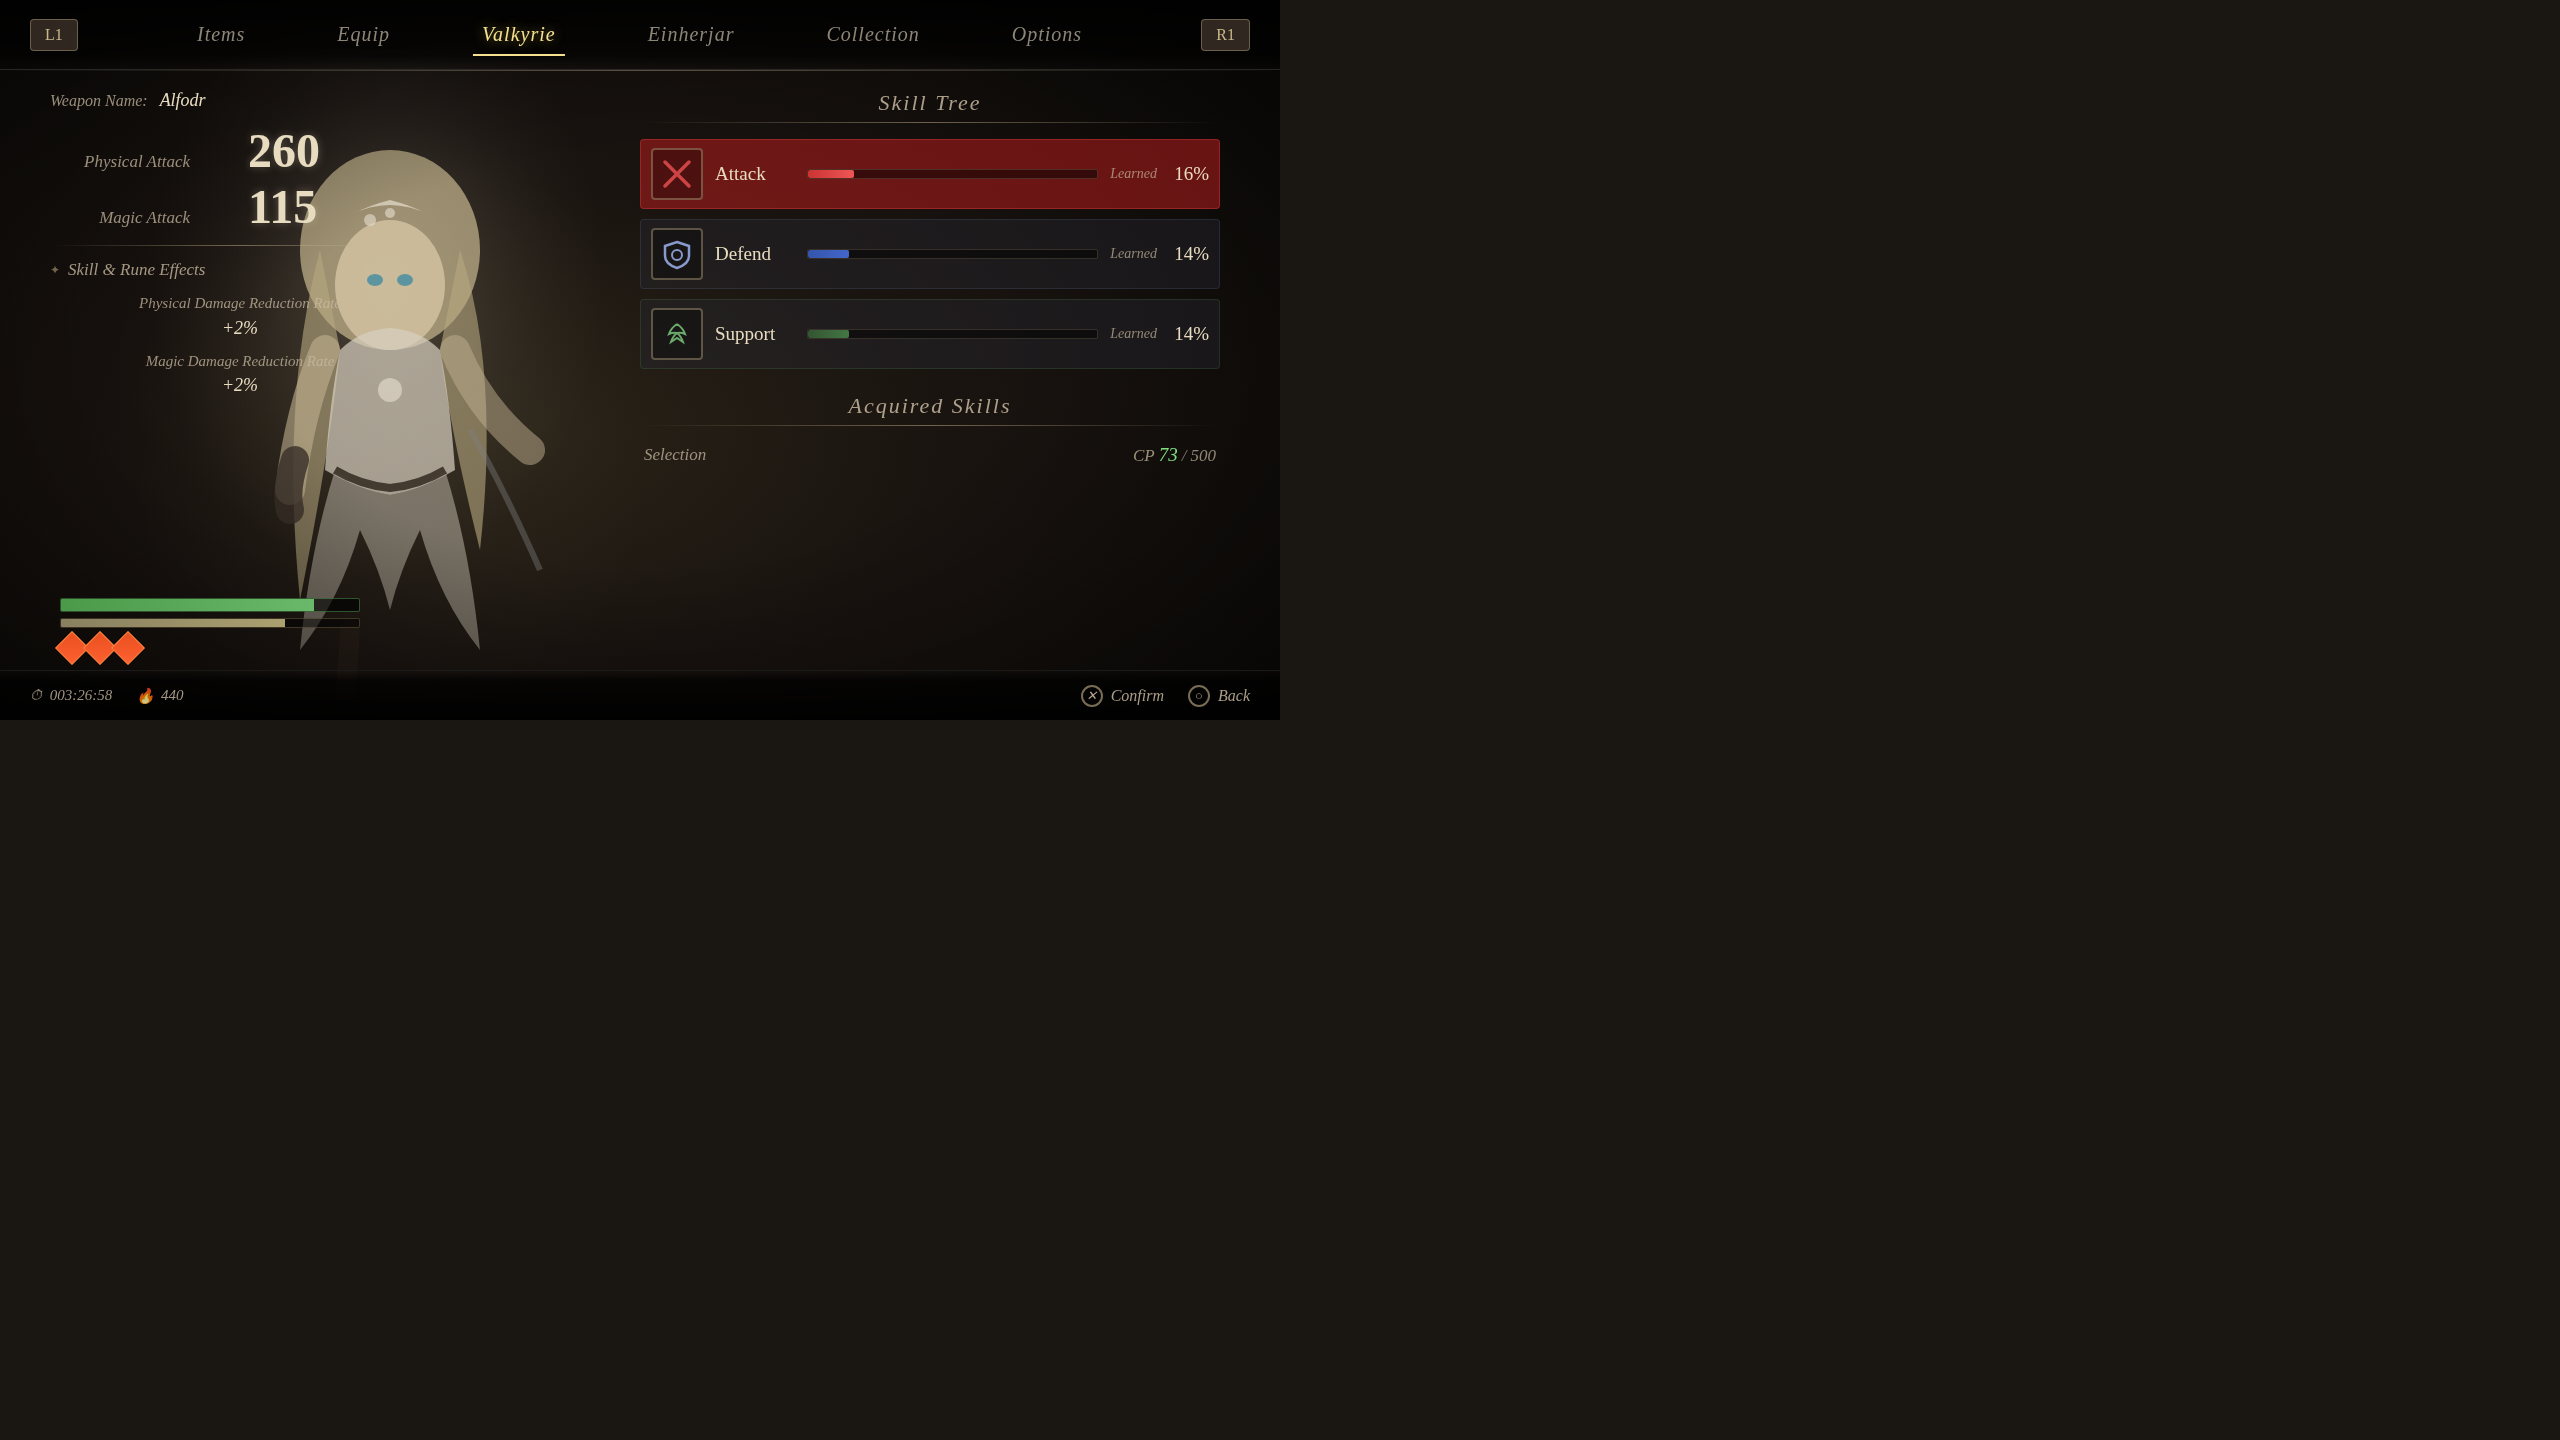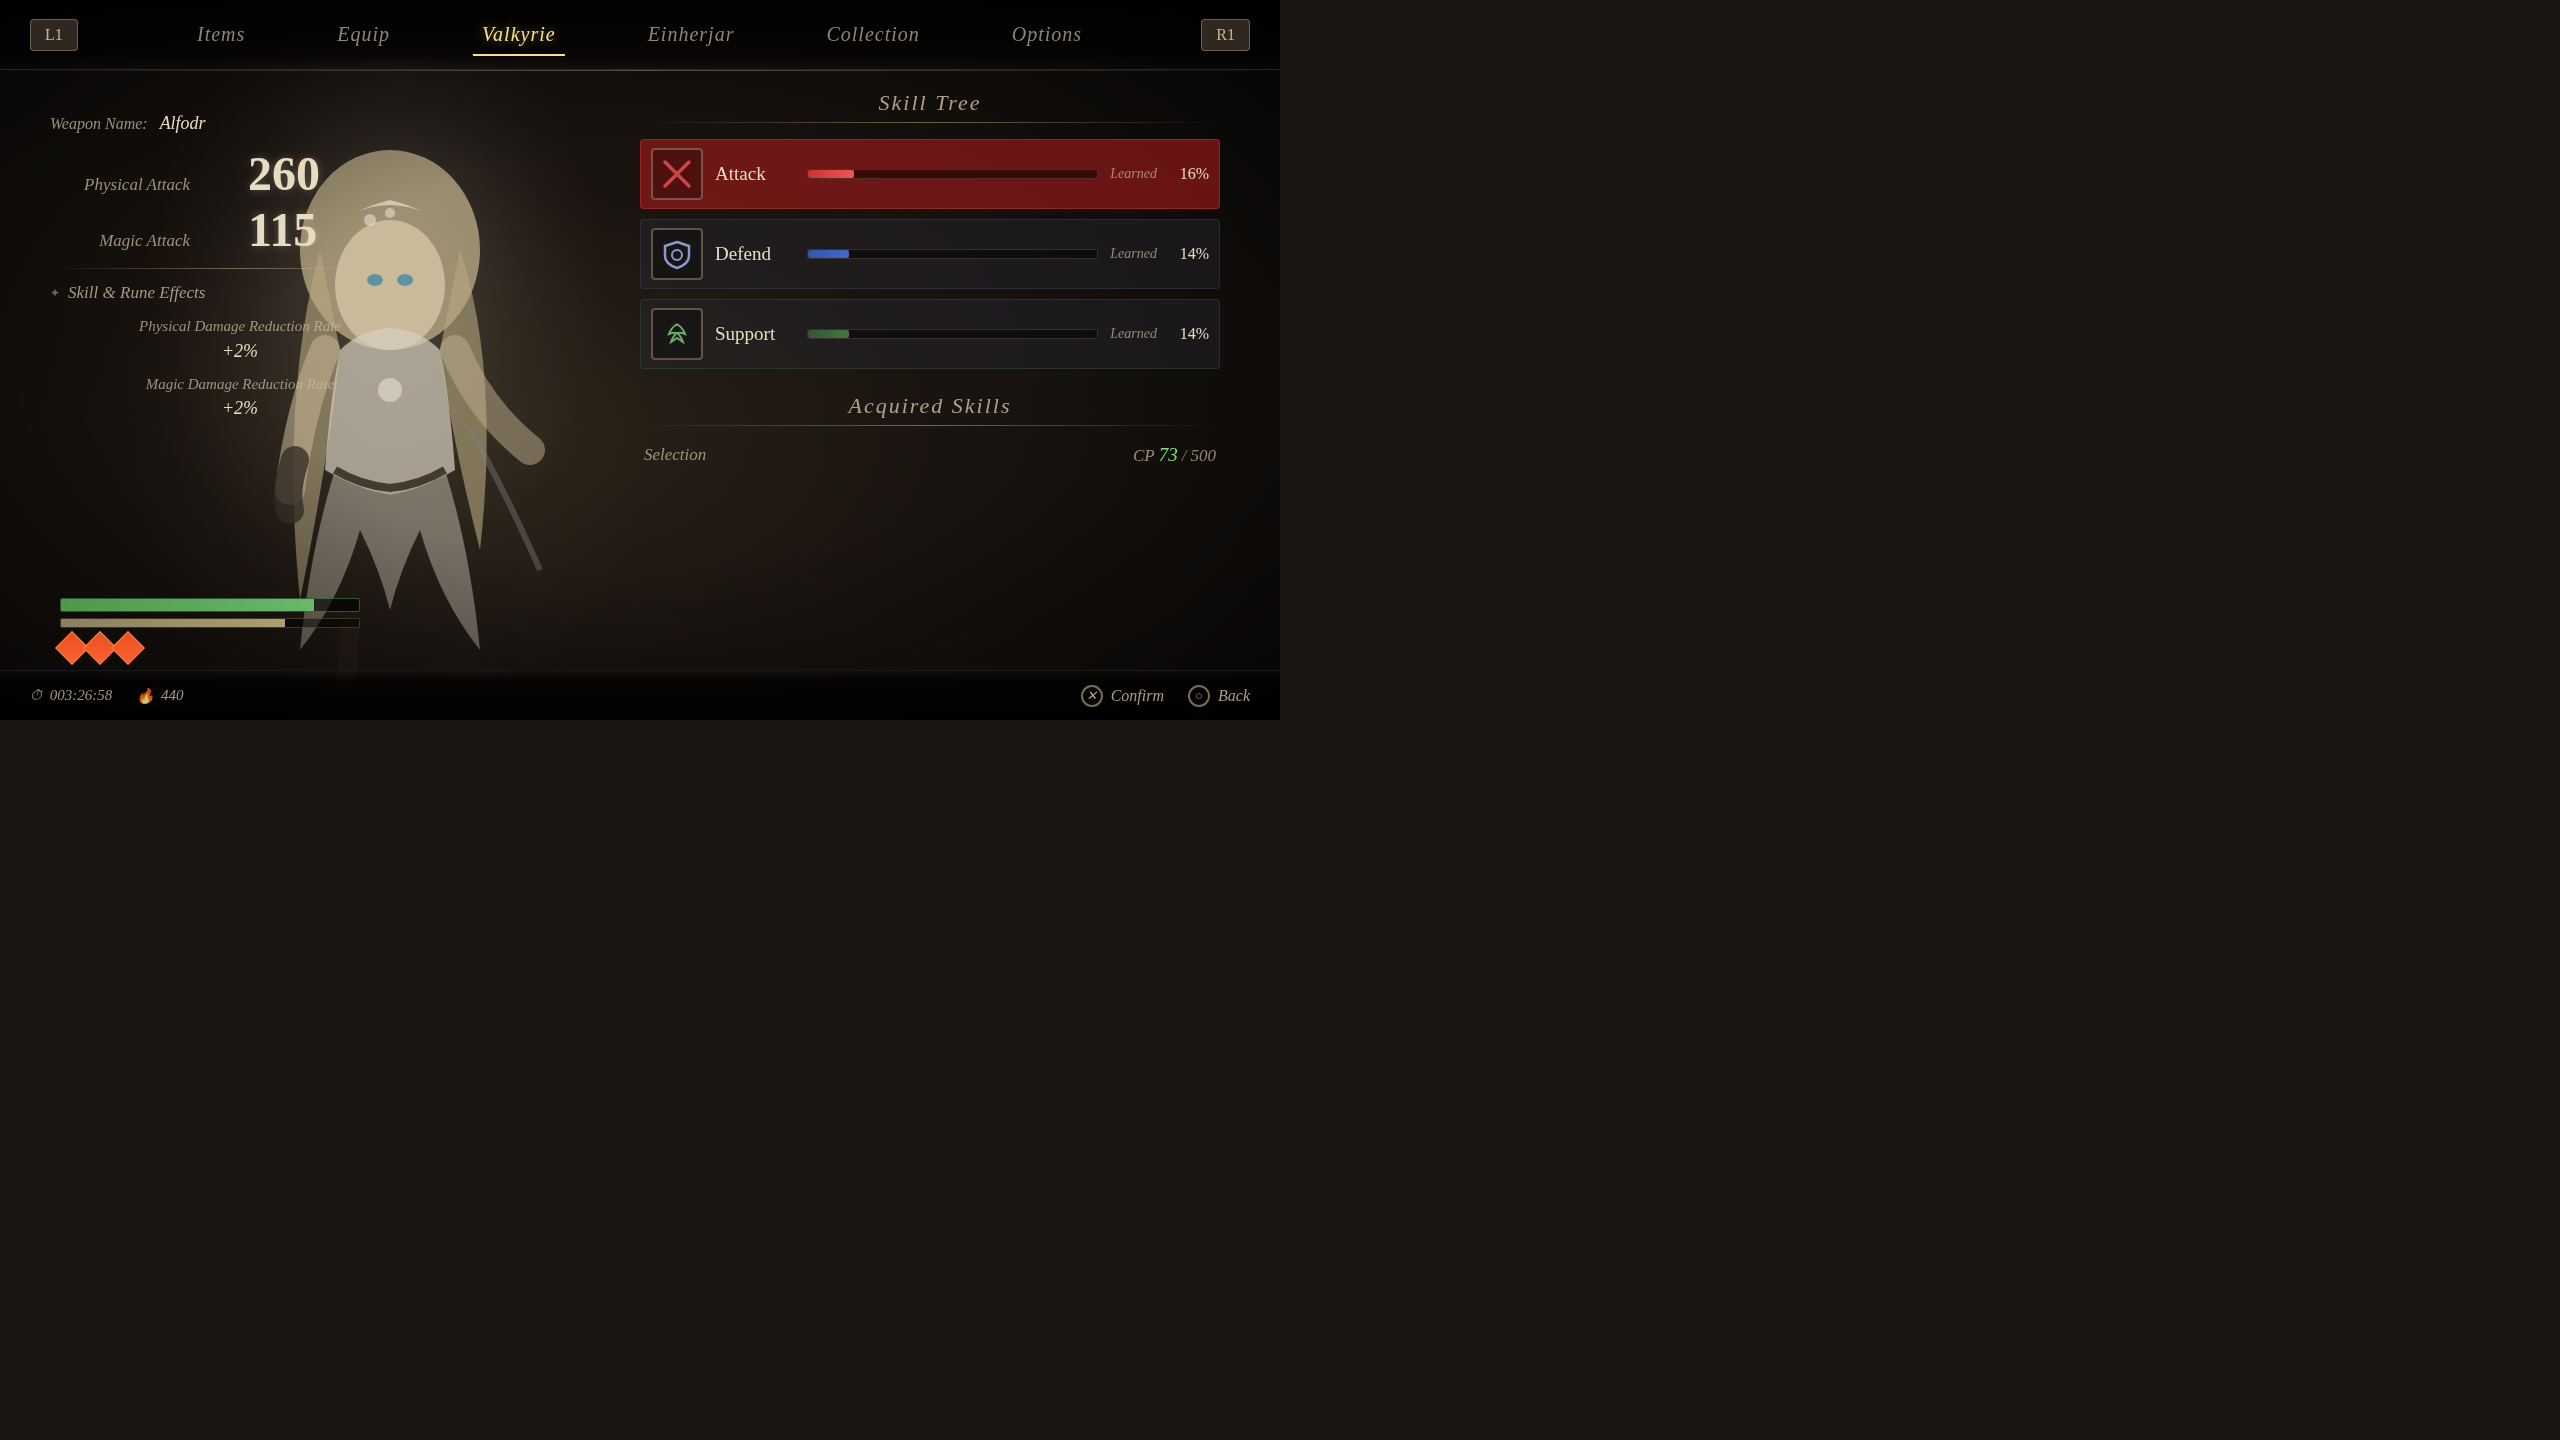"Weapon Name:" .weapon-name-row { margin-top: 23px -> none }
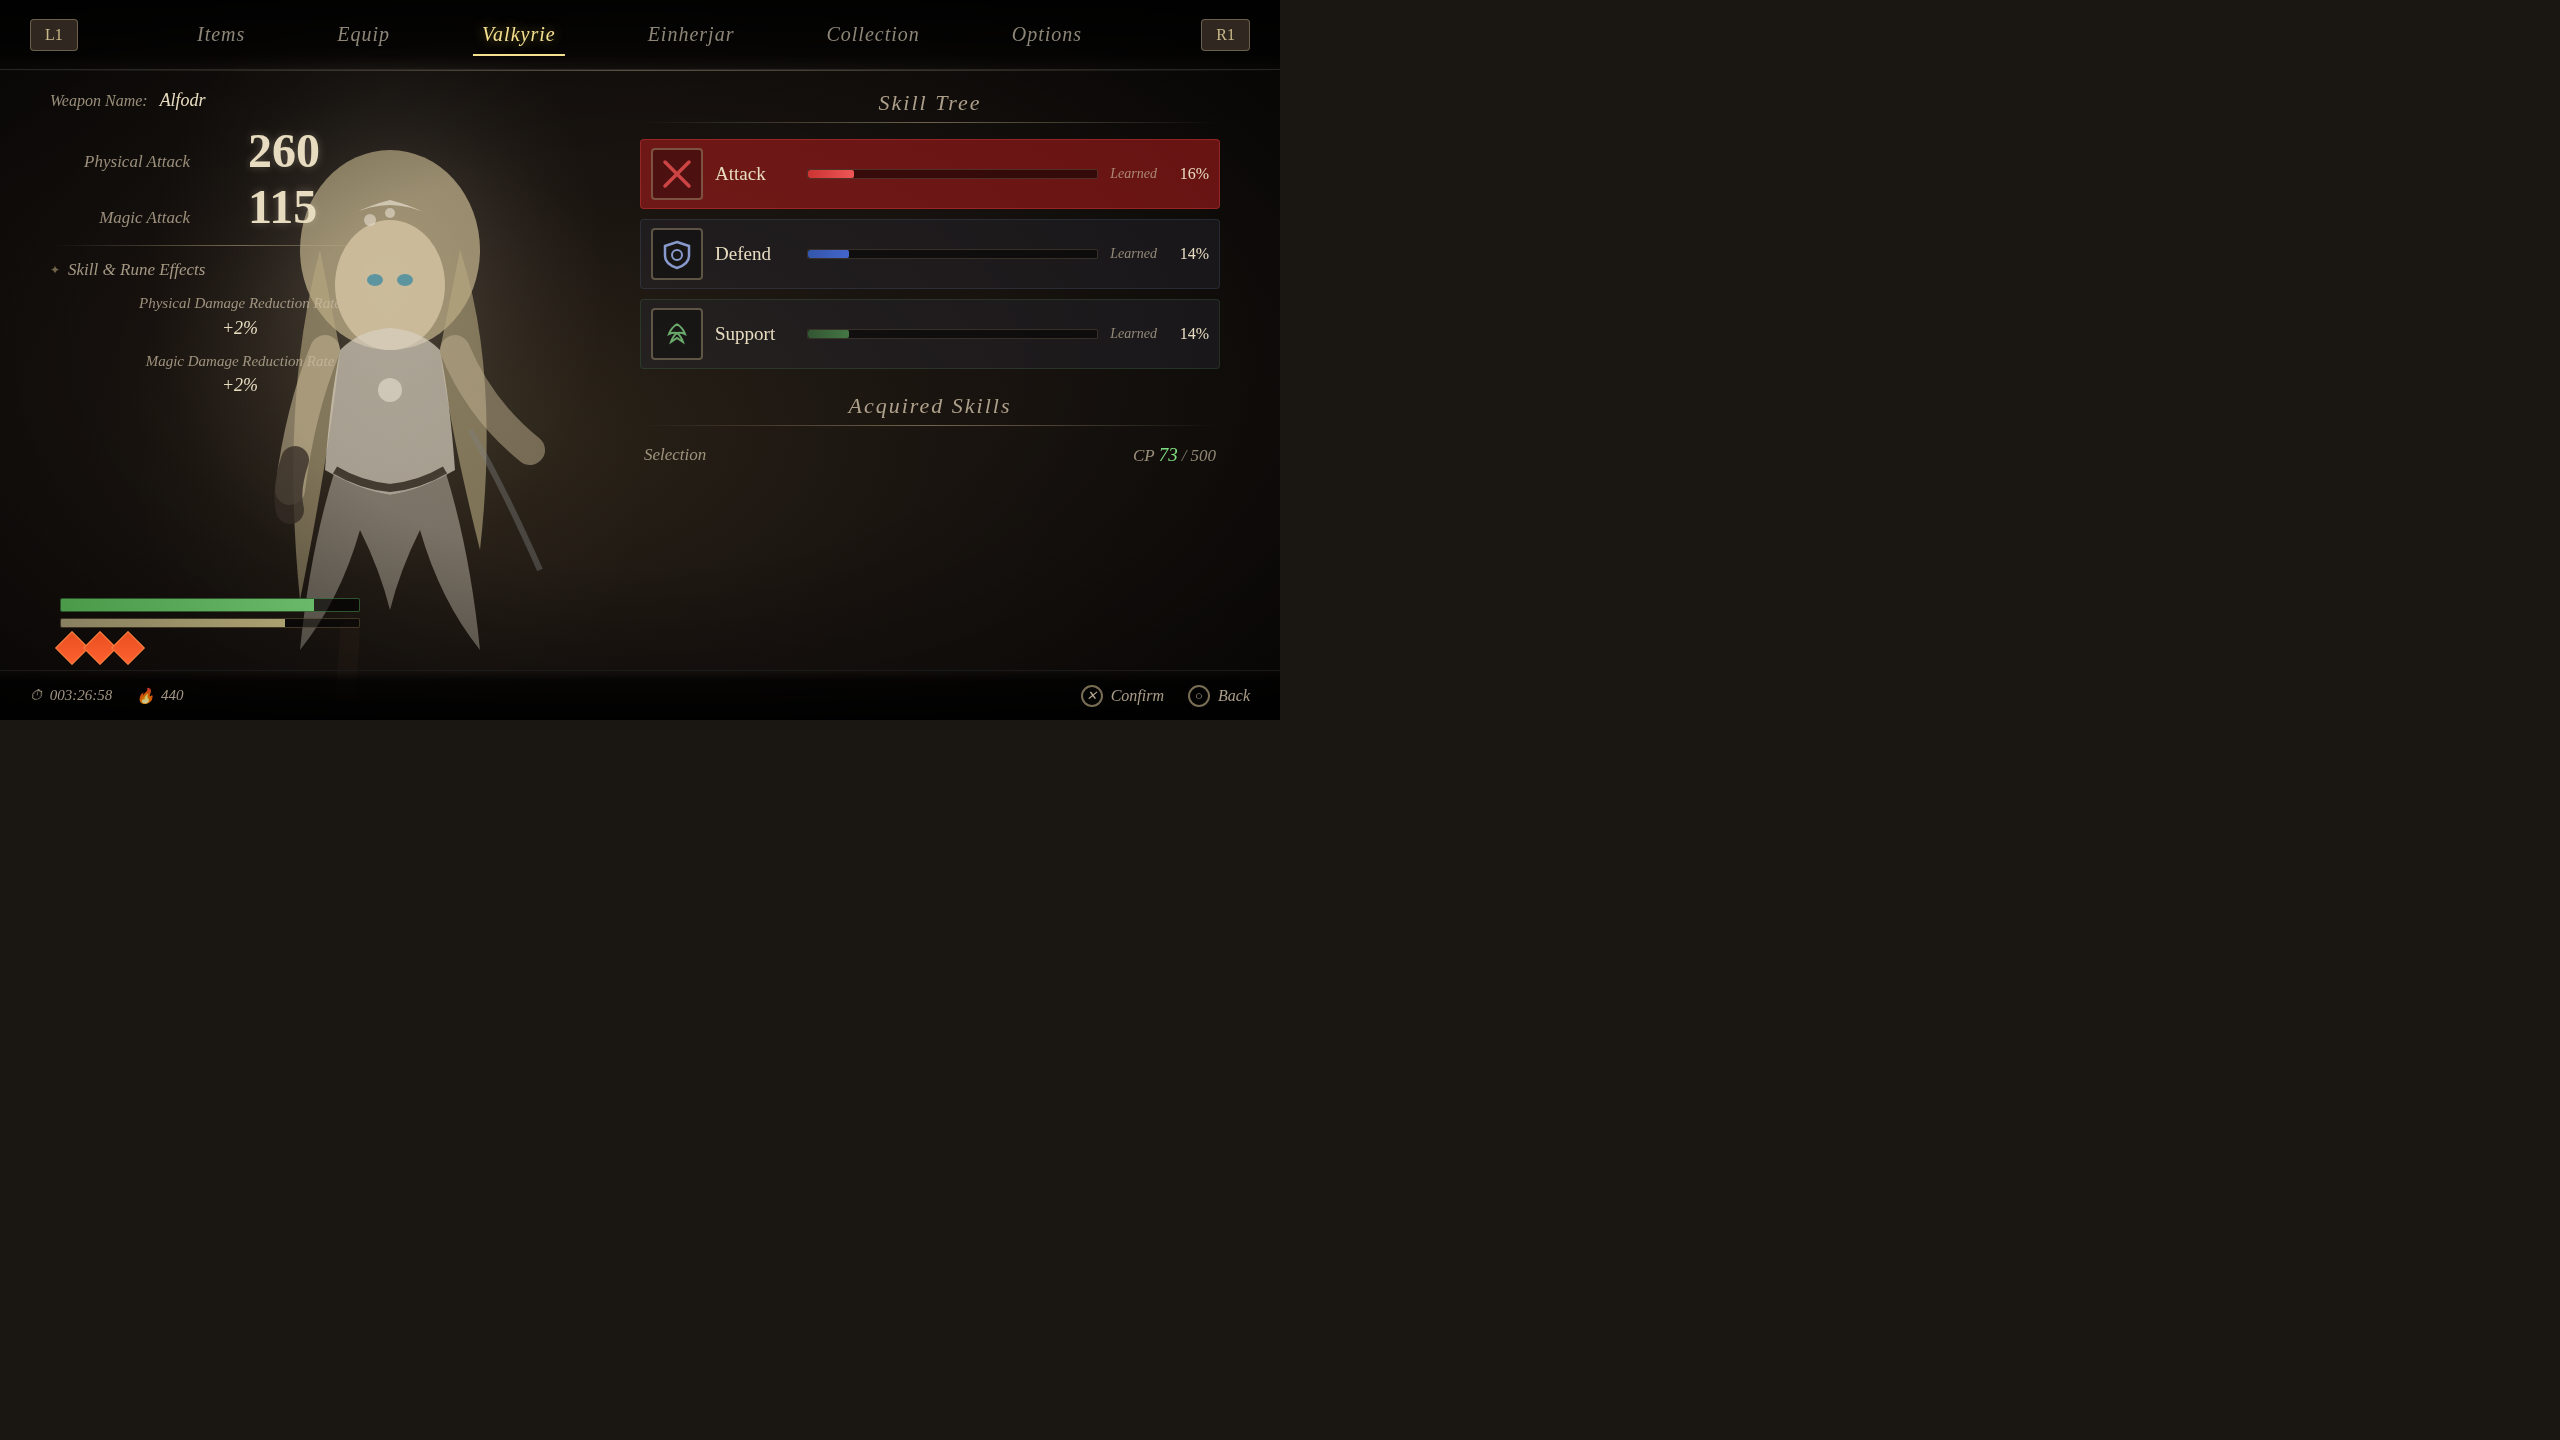"16%" .skill-percent { font-size: 16px -> 19px }
